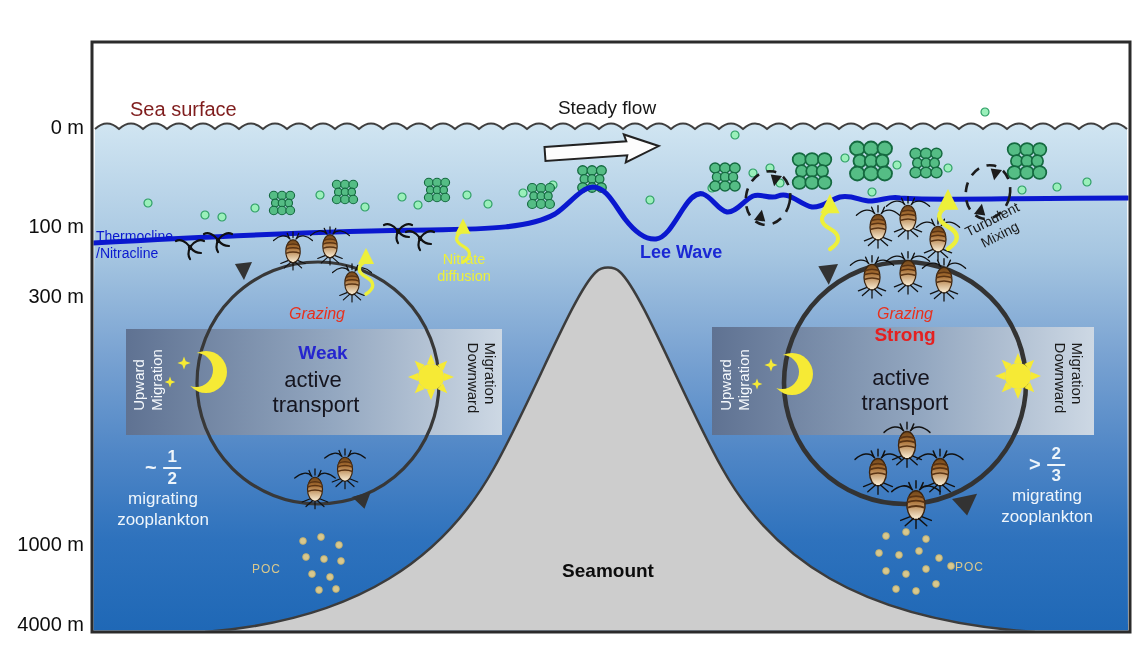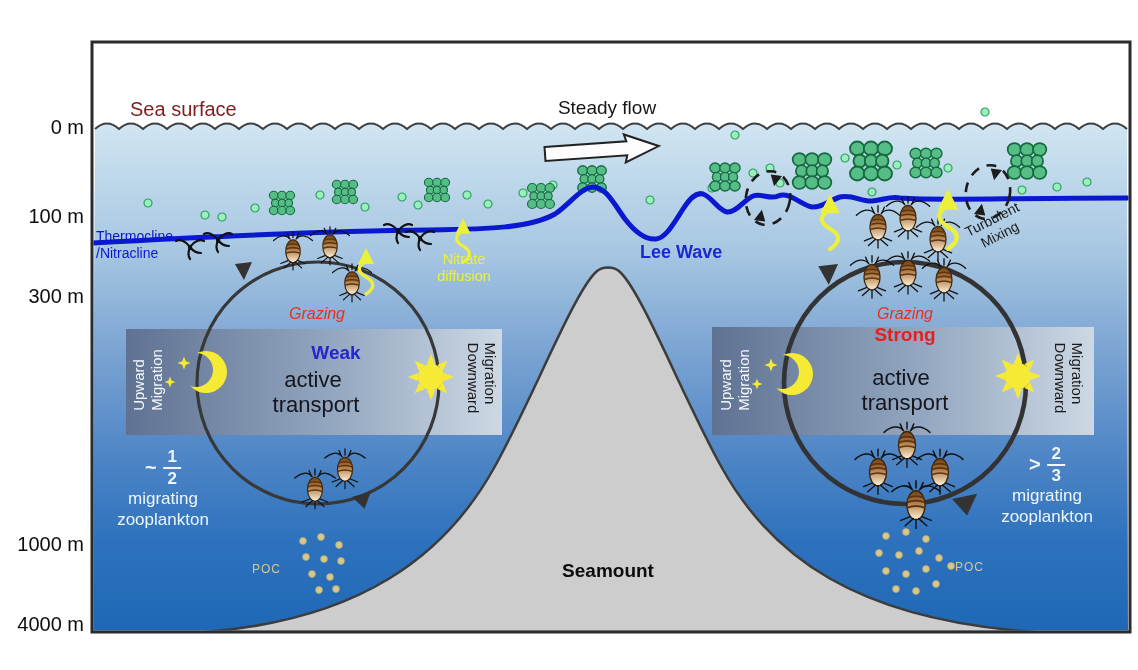"100 m" div.lab { top: 205px -> 215px }
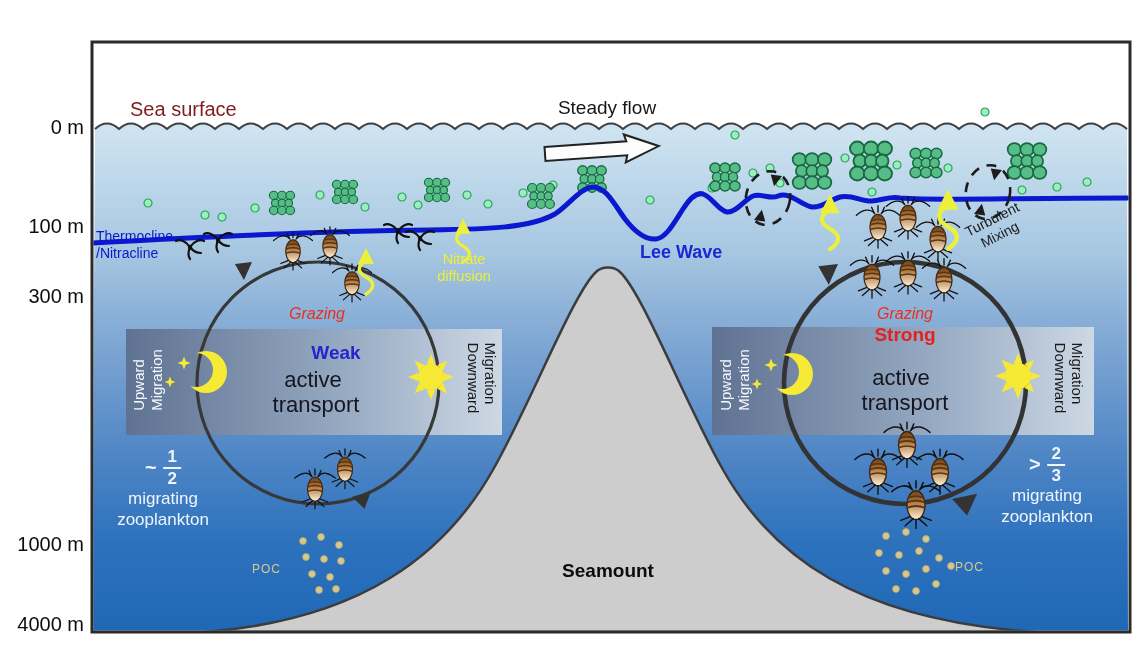"Weak" div.lab { left: 336px -> 323px }
